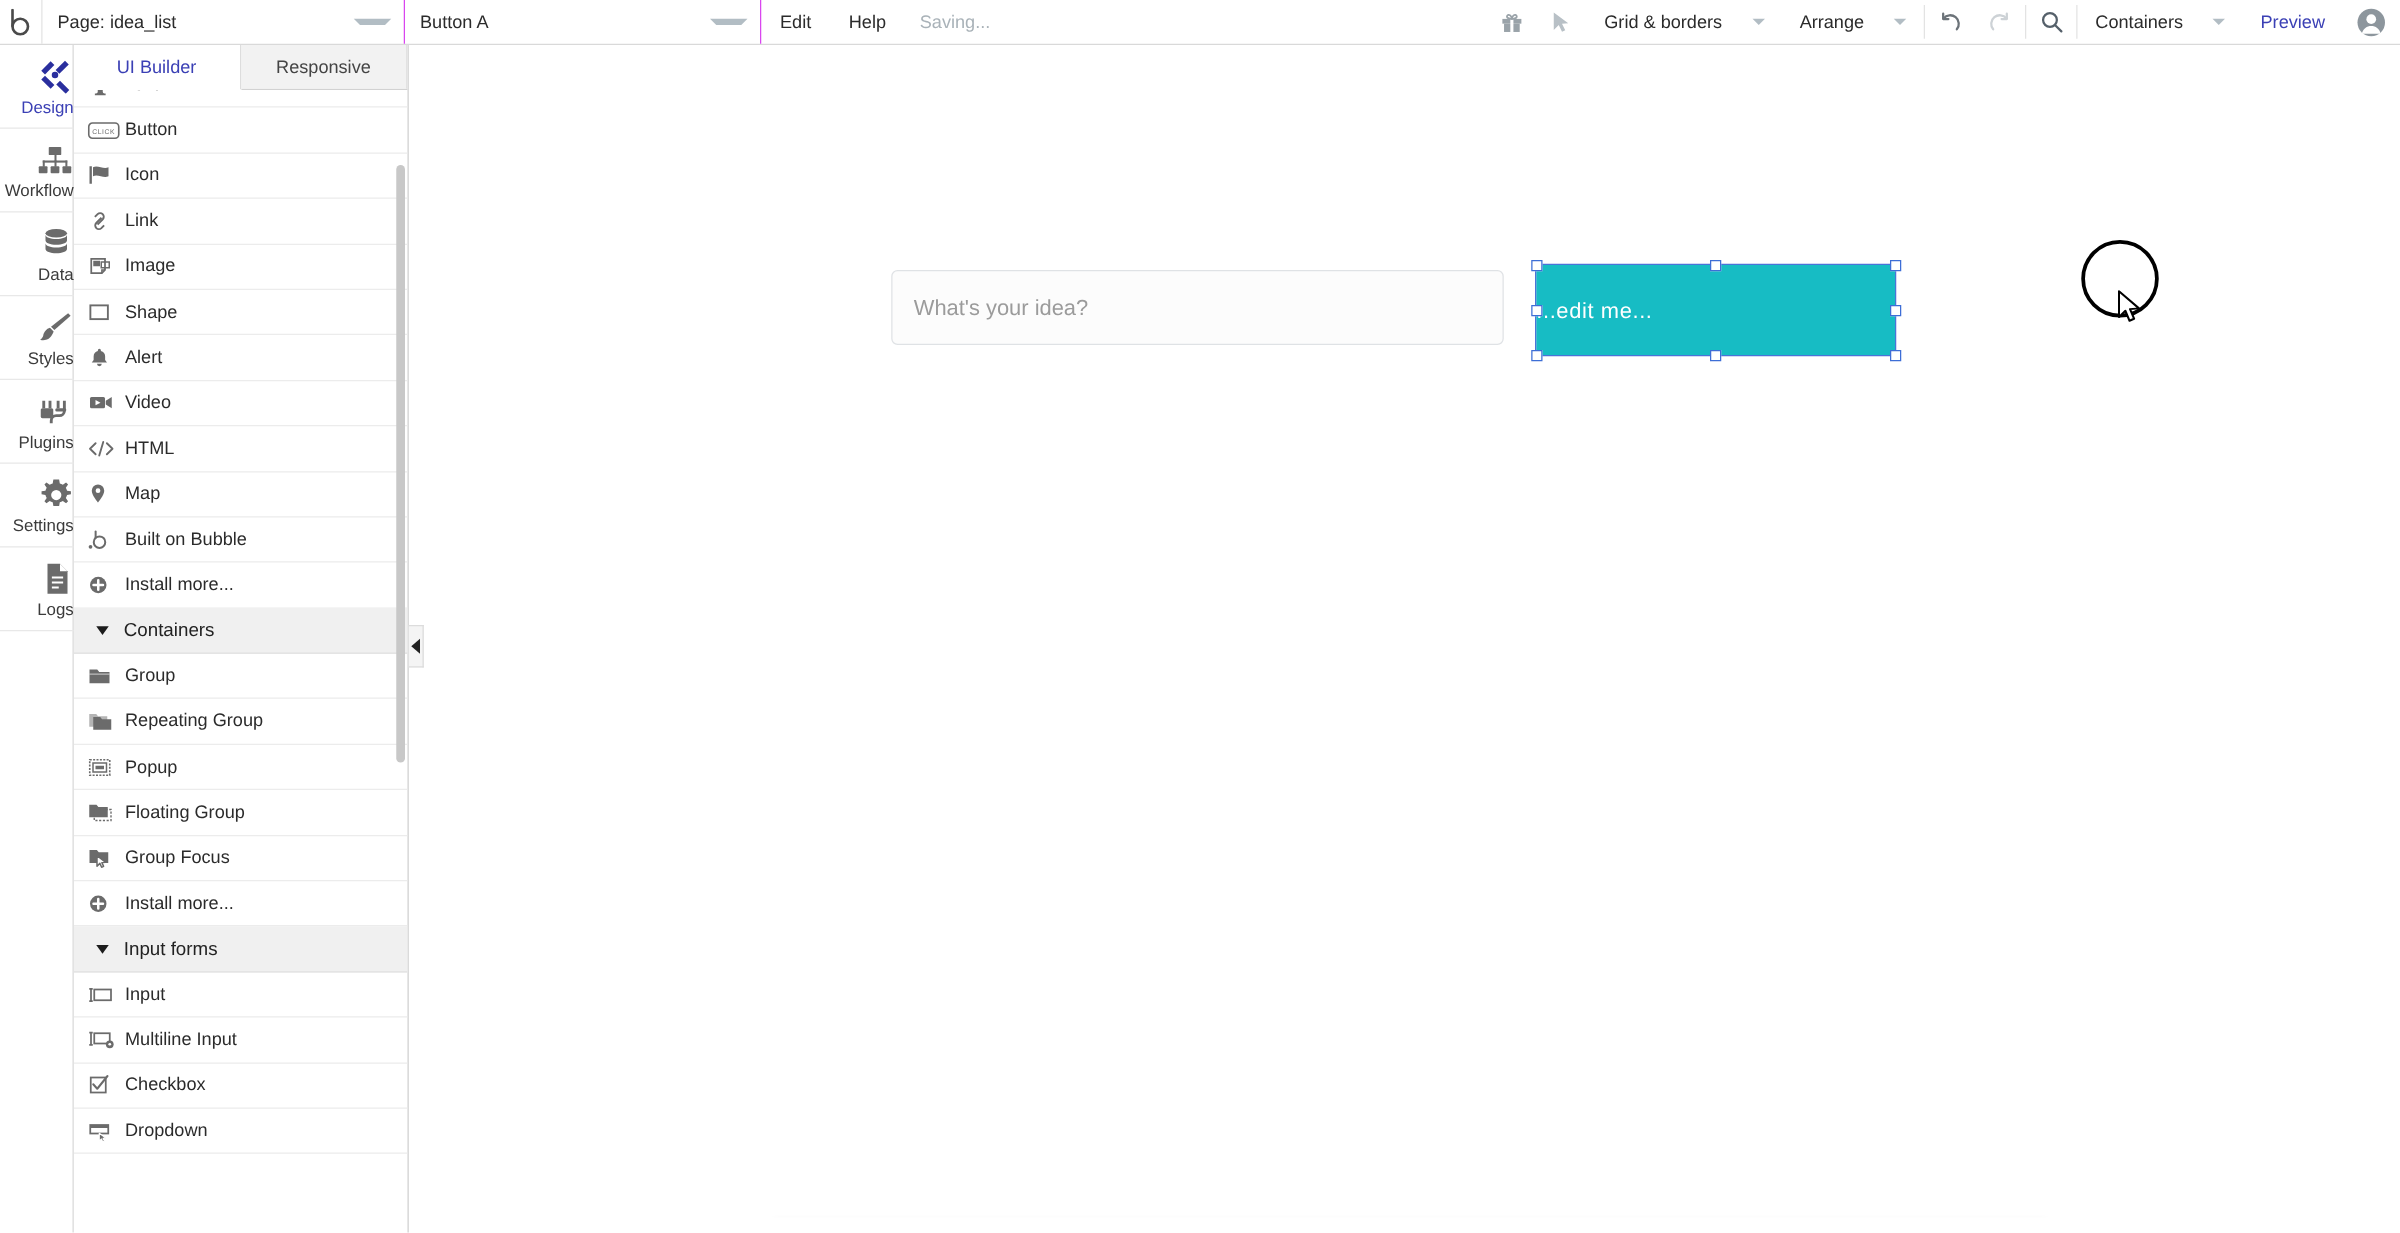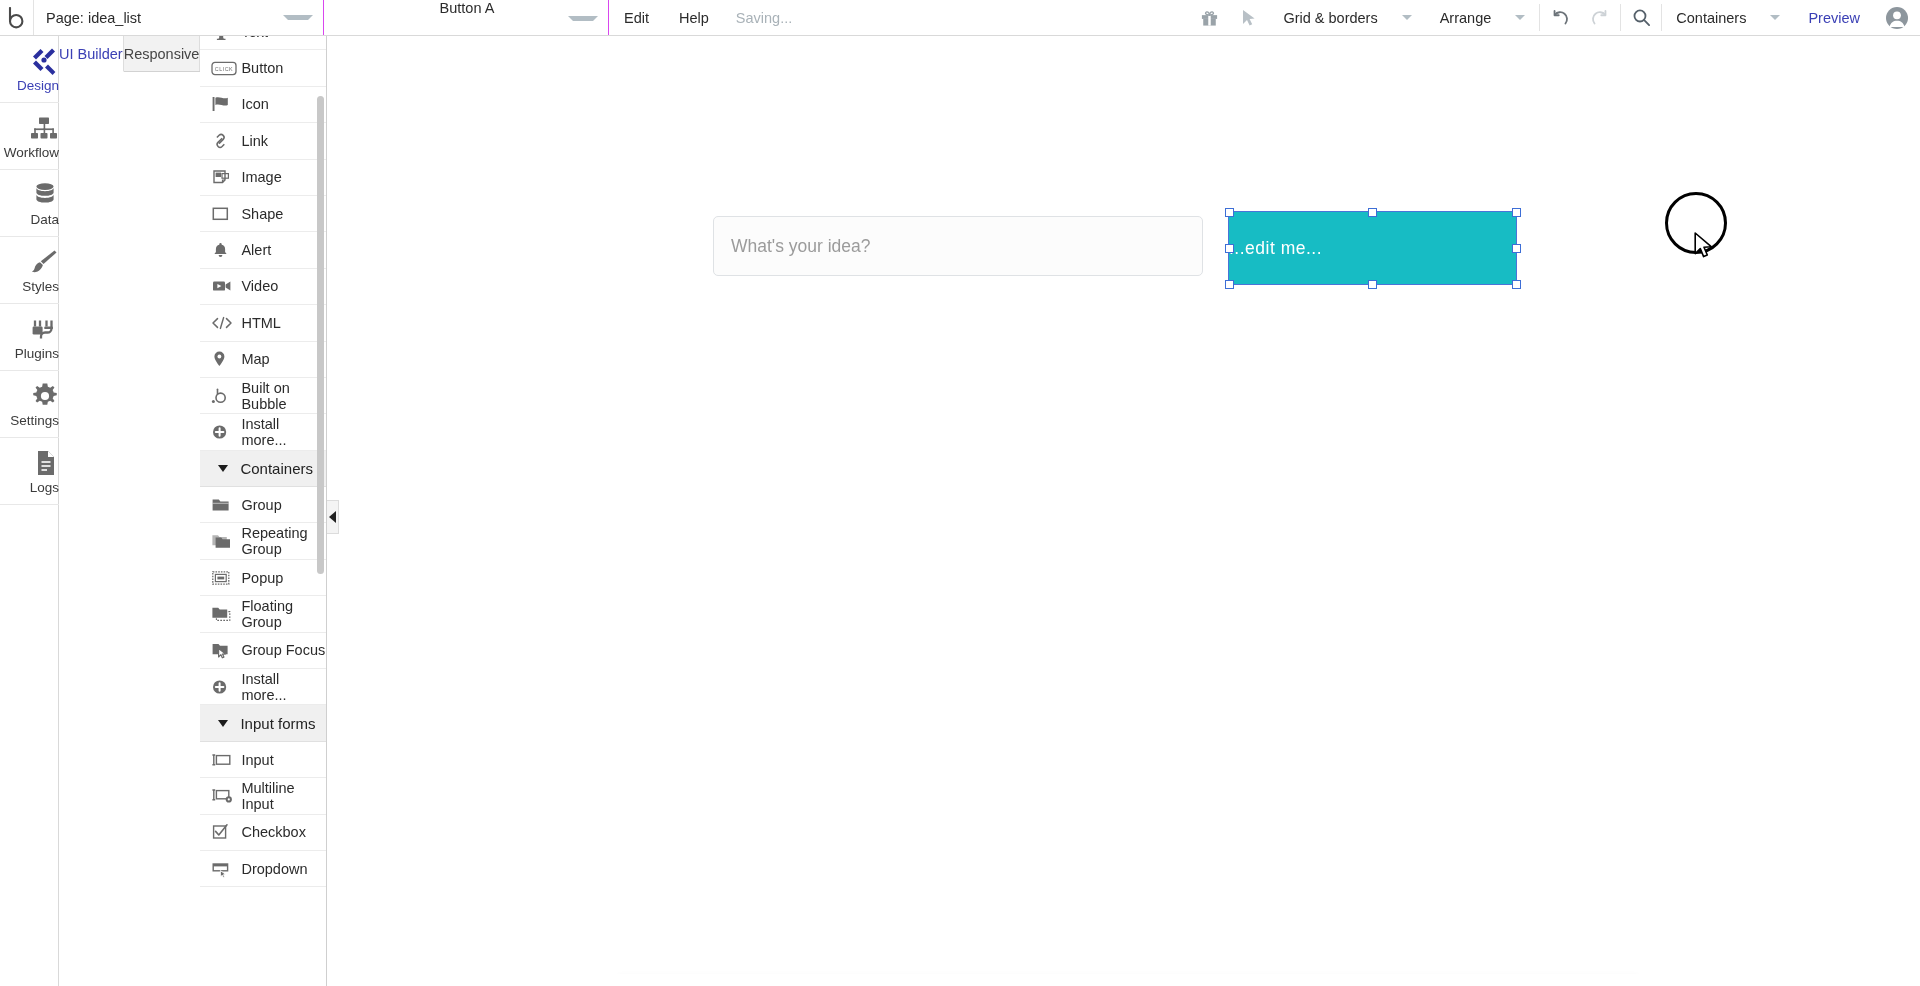"Button A" #sel-element { flex-direction: column -> none }
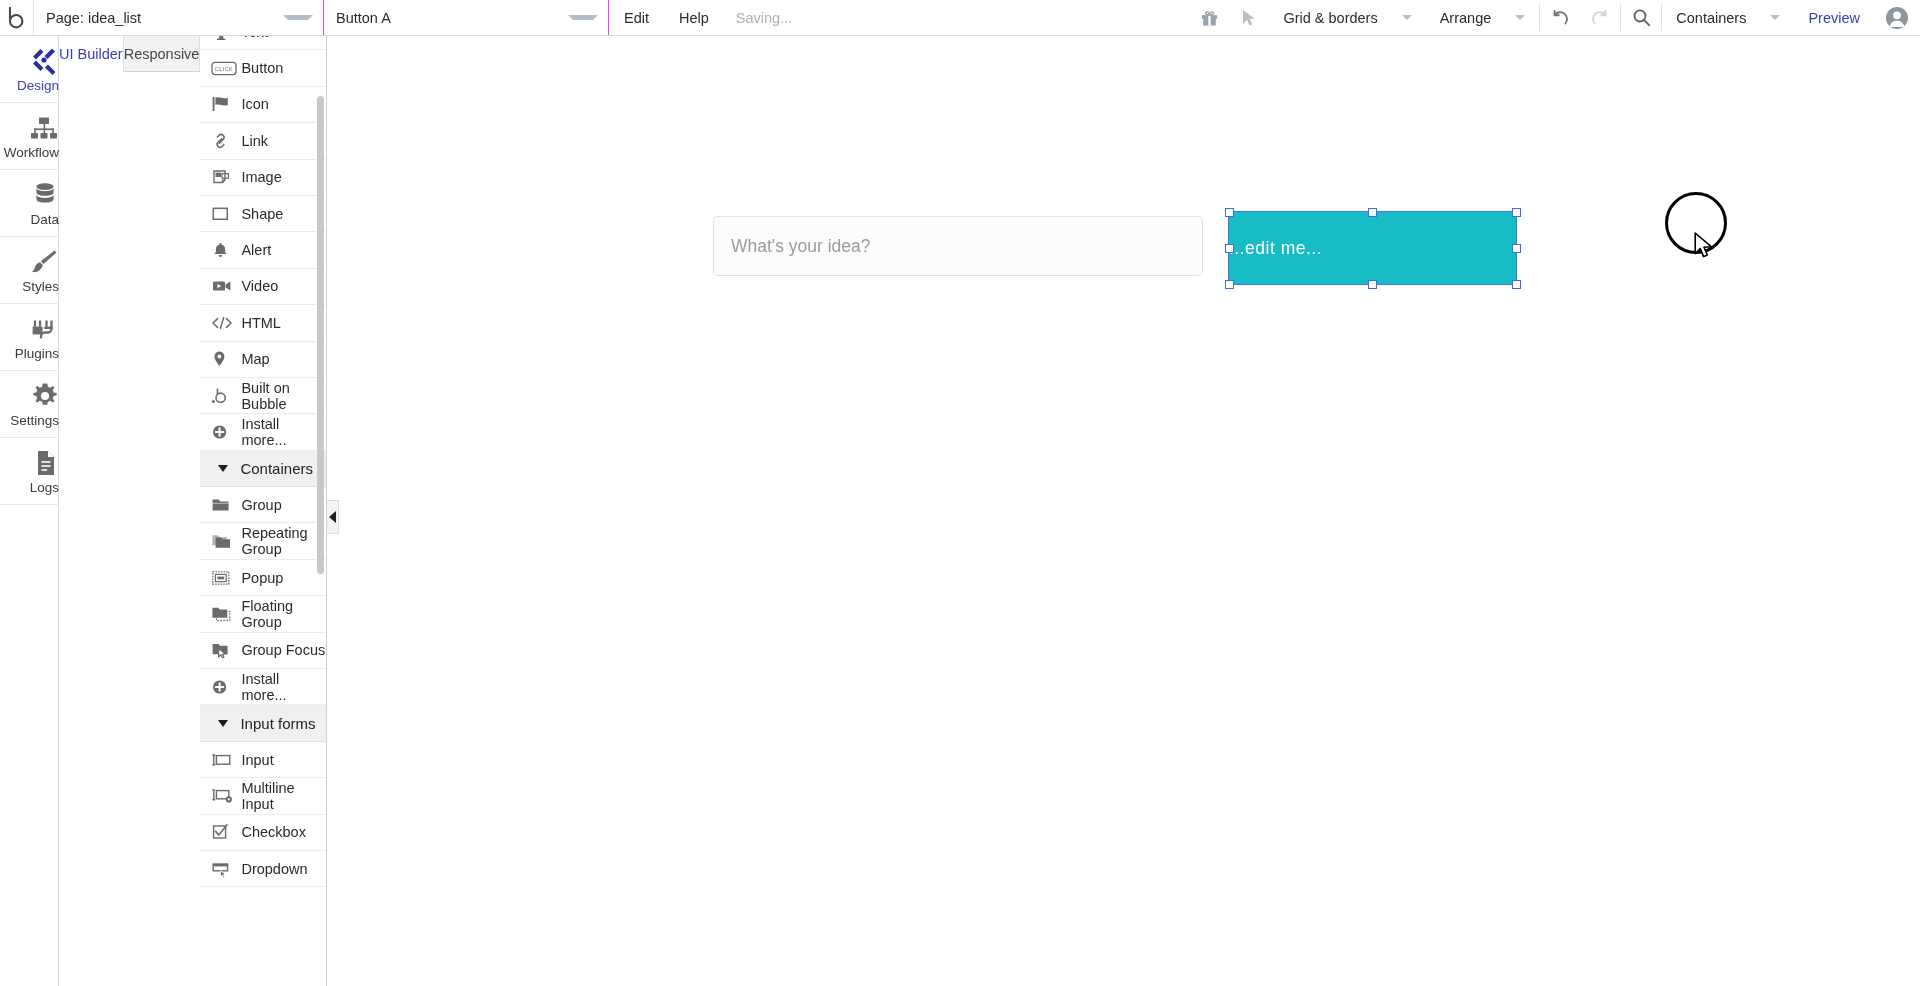"UI Builder" #palette { flex-direction: row -> column }
